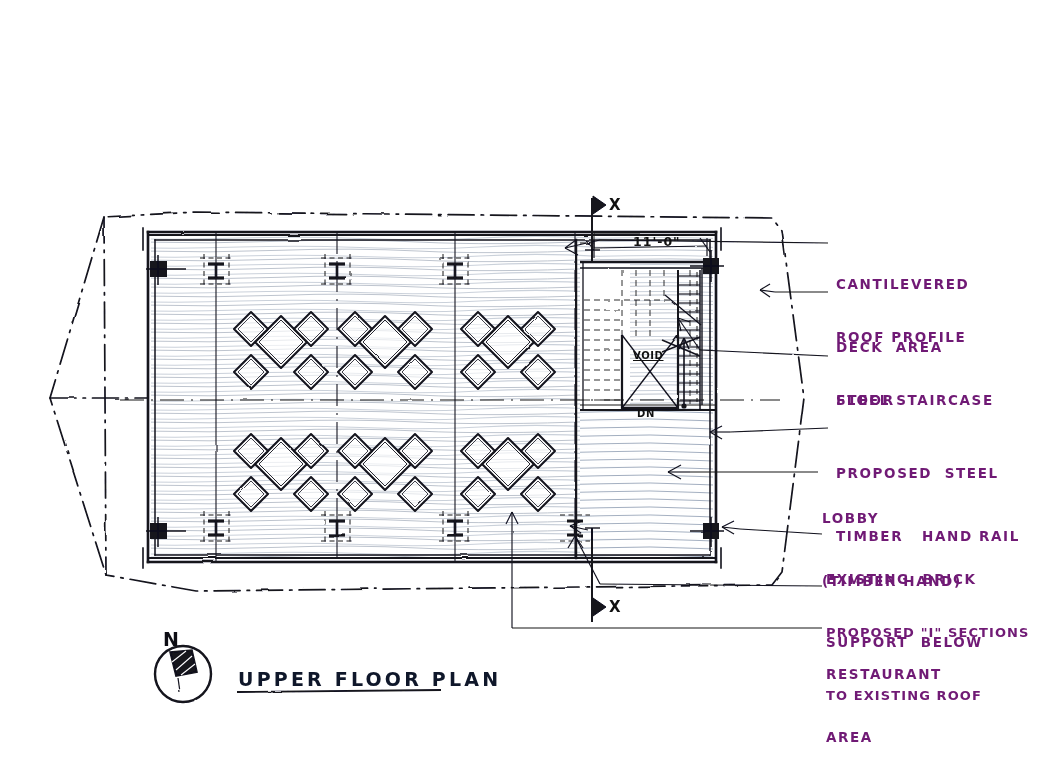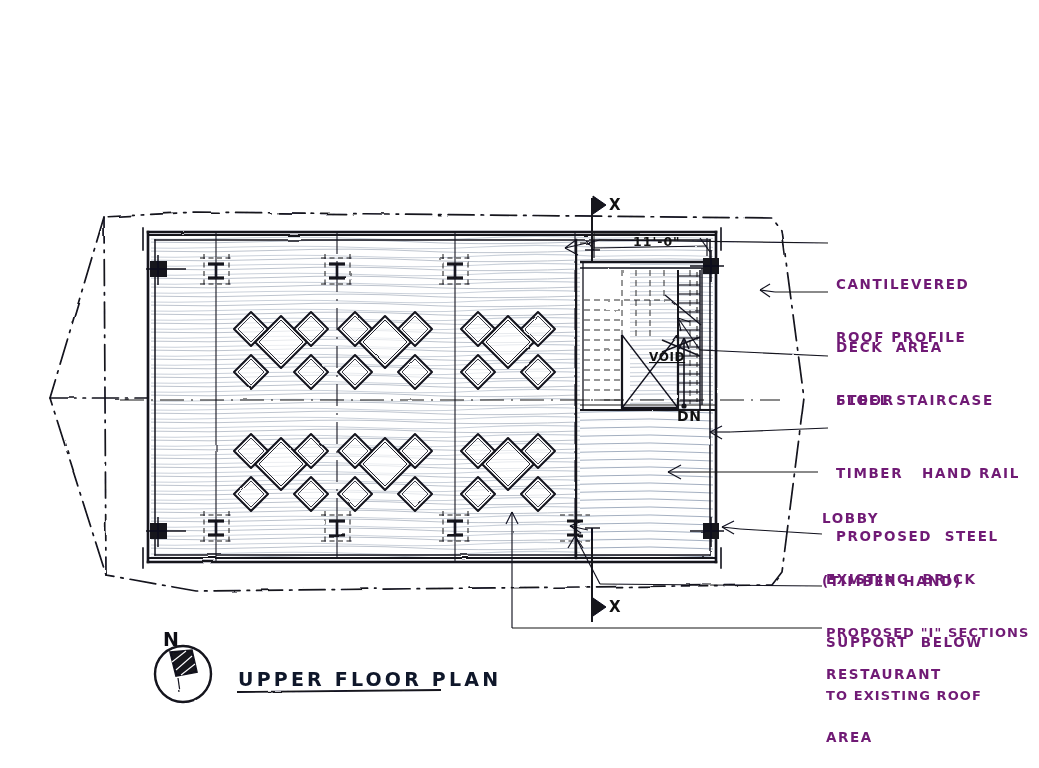"VOID" div.small-lbl { font-size: 12px -> 10px; left: 649px -> 633px }
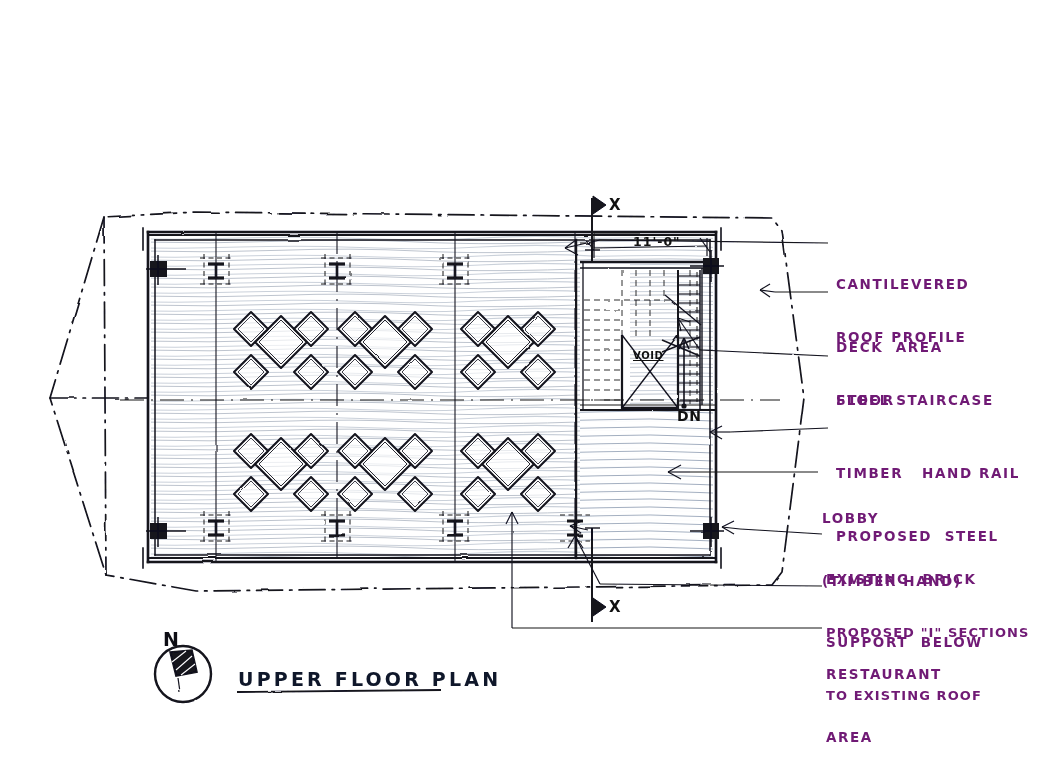"DN" div.small-lbl { font-size: 14px -> 10px; left: 677px -> 637px }
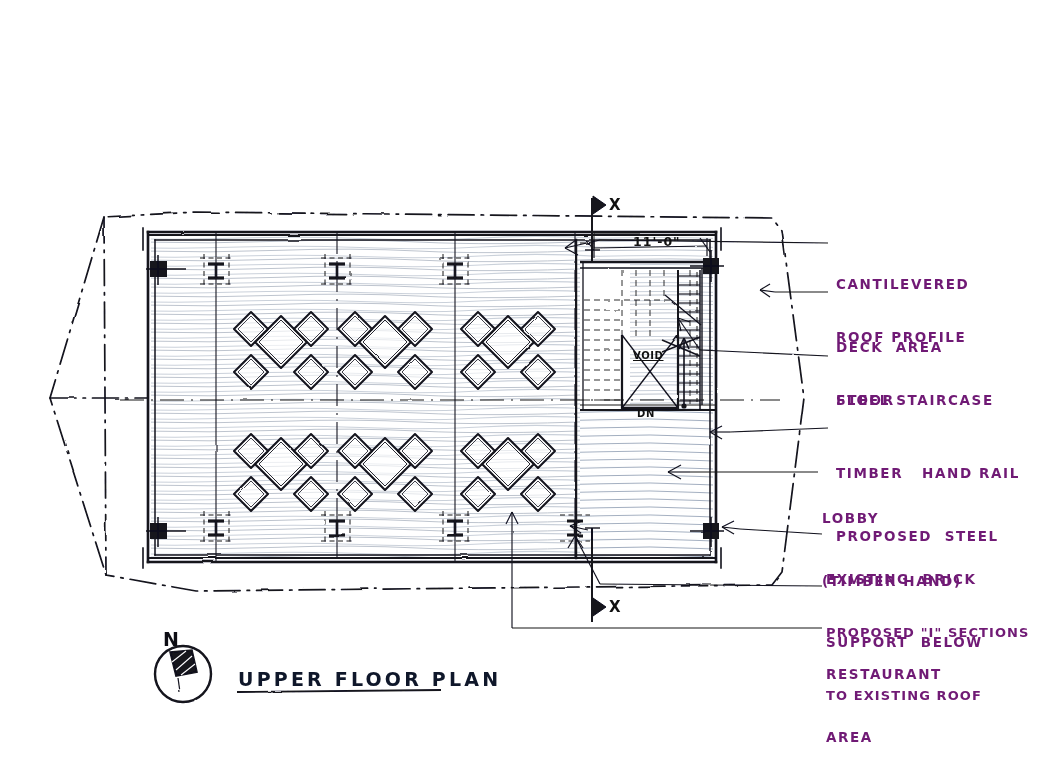"TIMBER HAND RAIL" div { order: before "PROPOSED STEEL" -> after "PROPOSED STEEL" }
